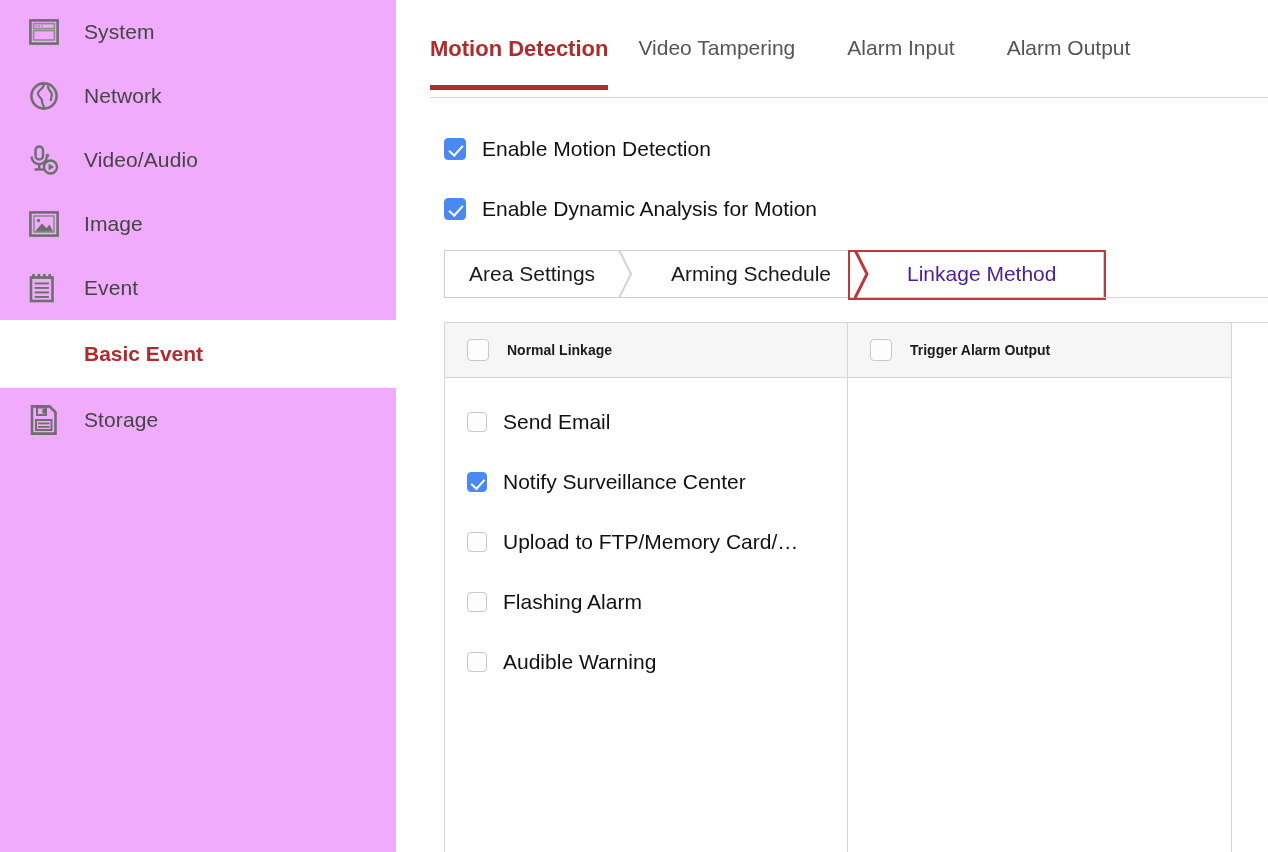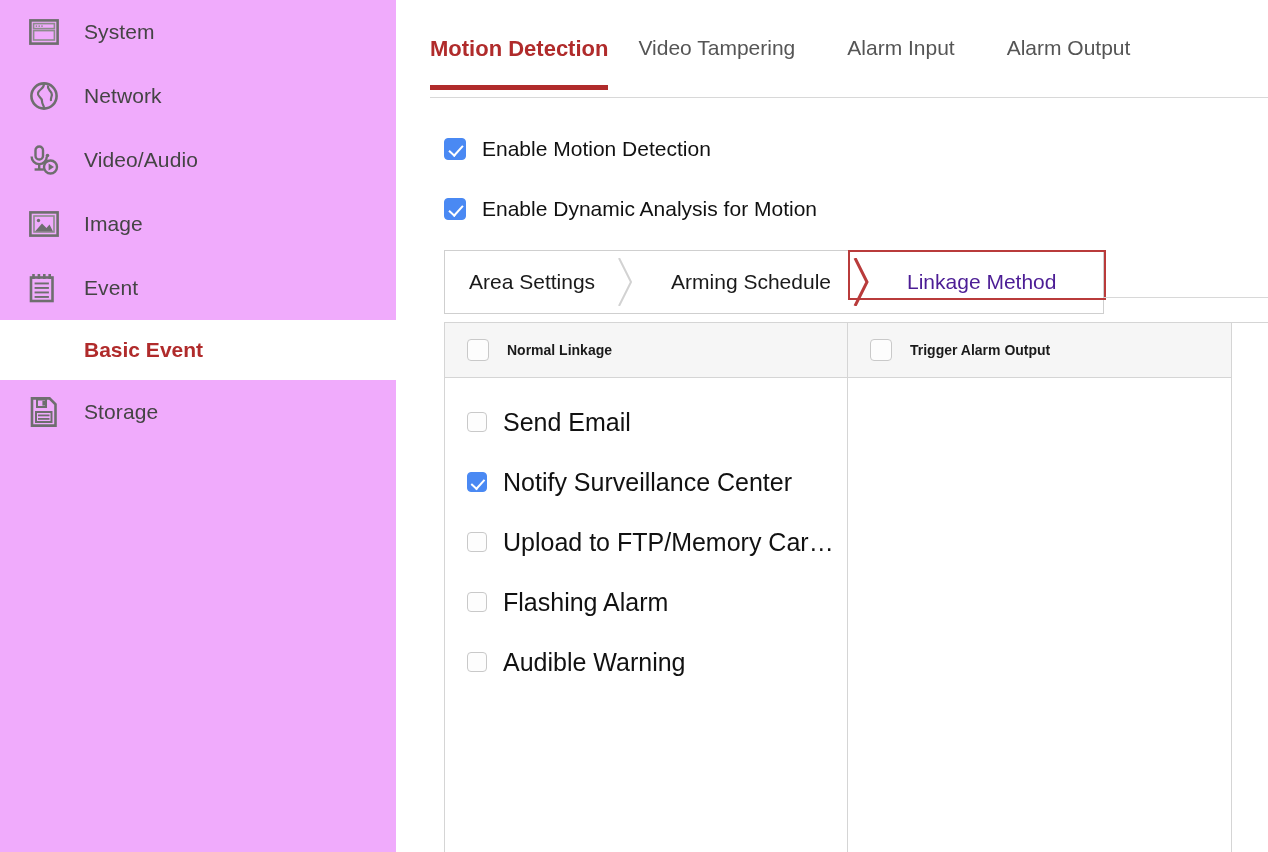"Area Settings" .stepbox { height: 64px -> 48px }
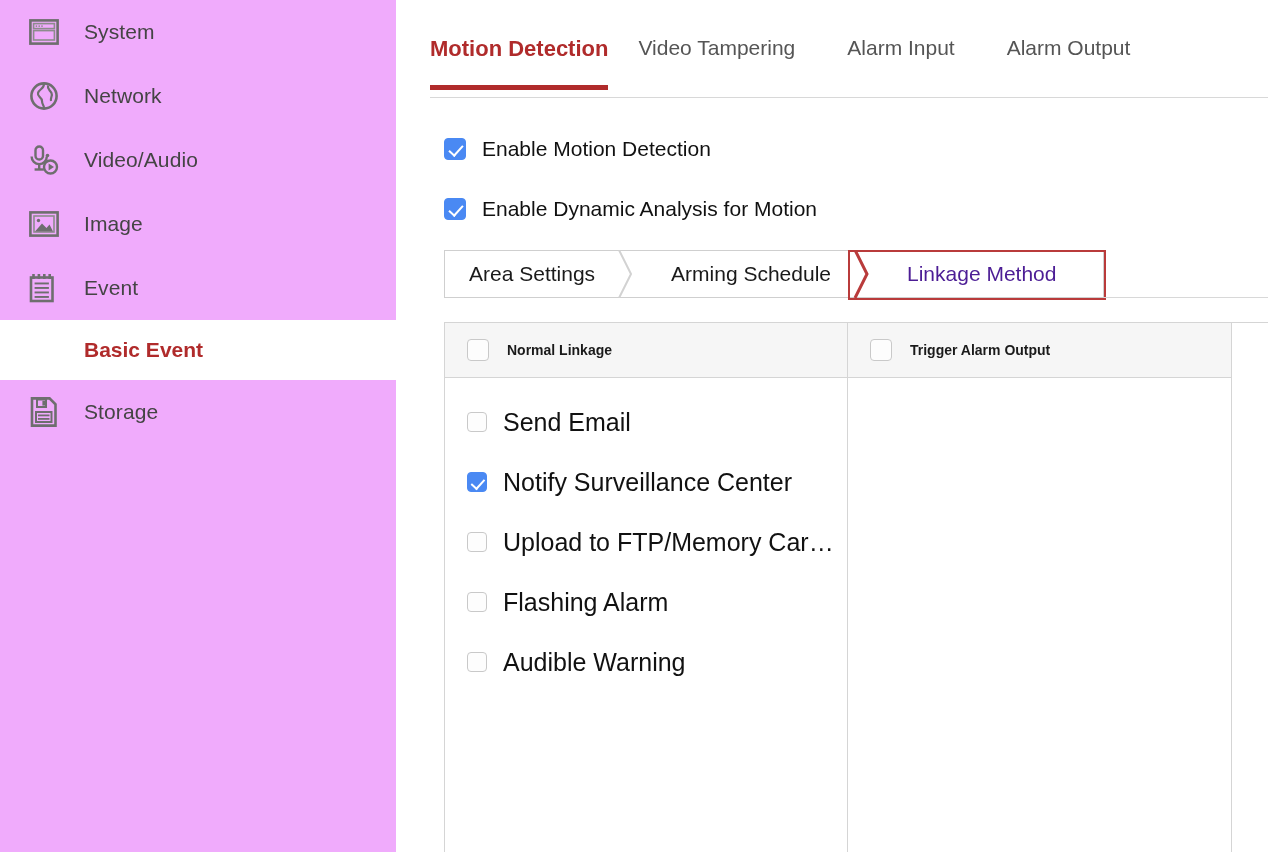"Basic Event" .sub-item { height: 60px -> 68px }
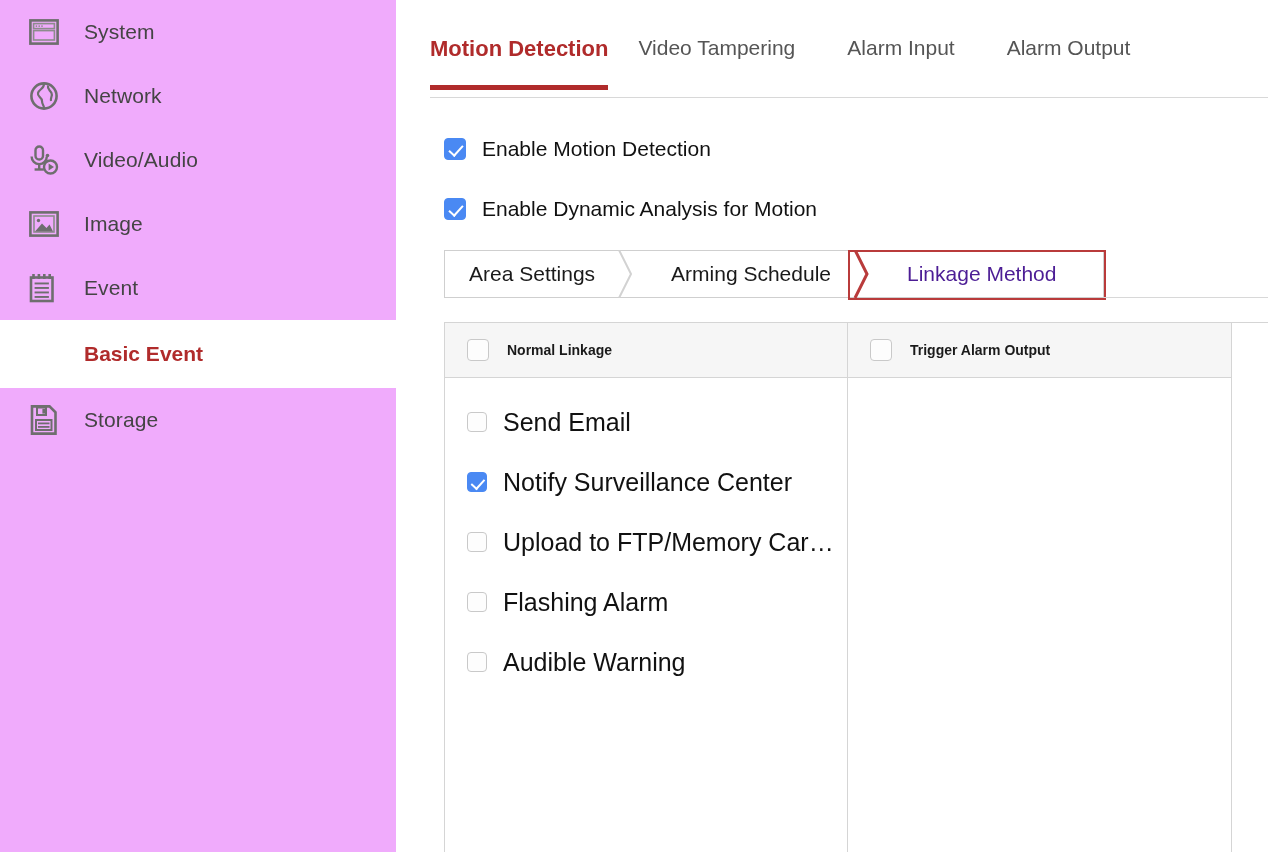"Send Email" .trow .lbl { font-size: 25px -> 21px }
